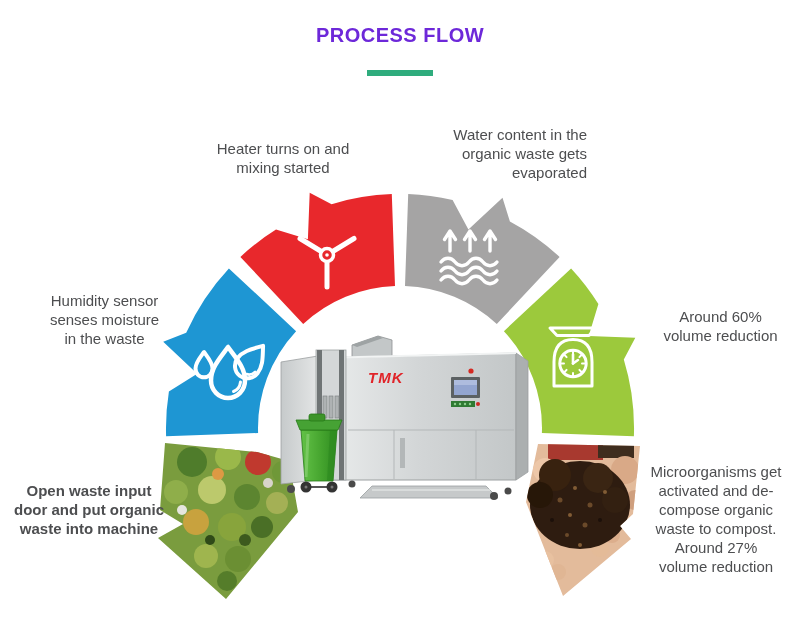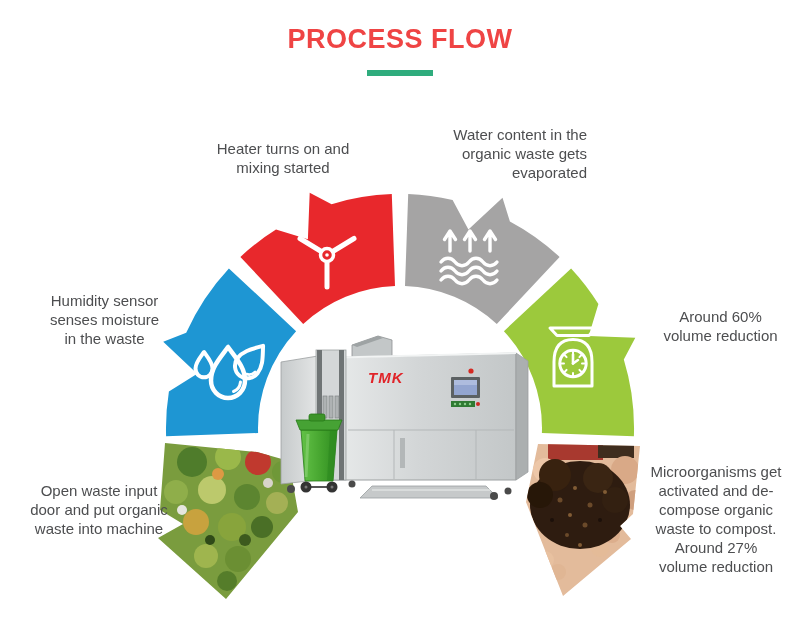"PROCESS FLOW" .title-wrap h1 { color: #ef4444 -> #6d28d9; font-size: 27px -> 20px }
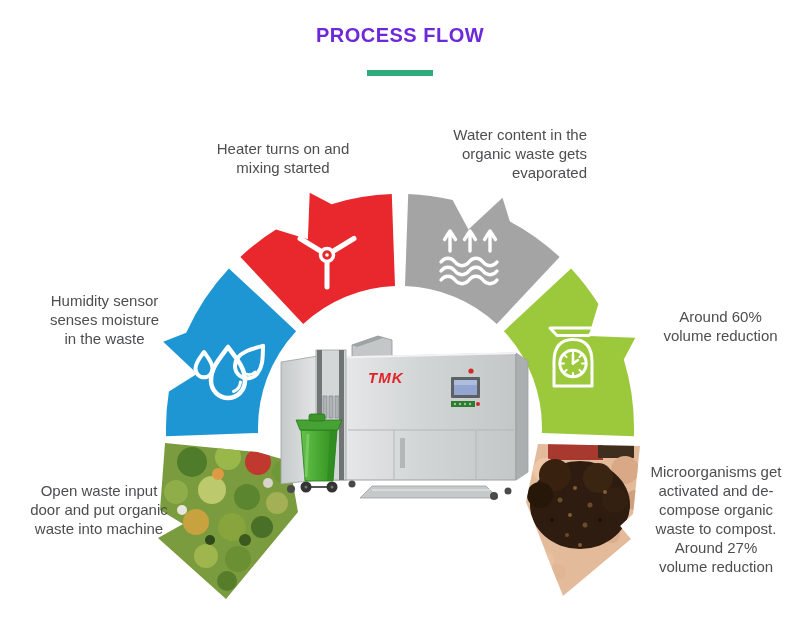"Open waste input" .lbl-input { font-weight: none -> bold; left: 16px -> 6px }
